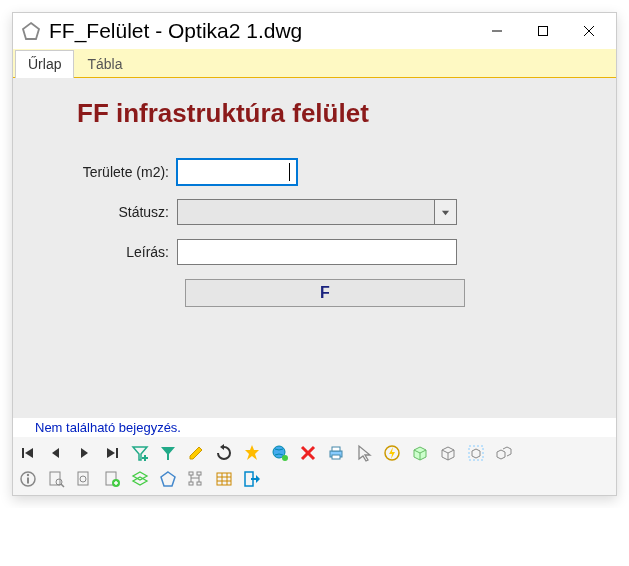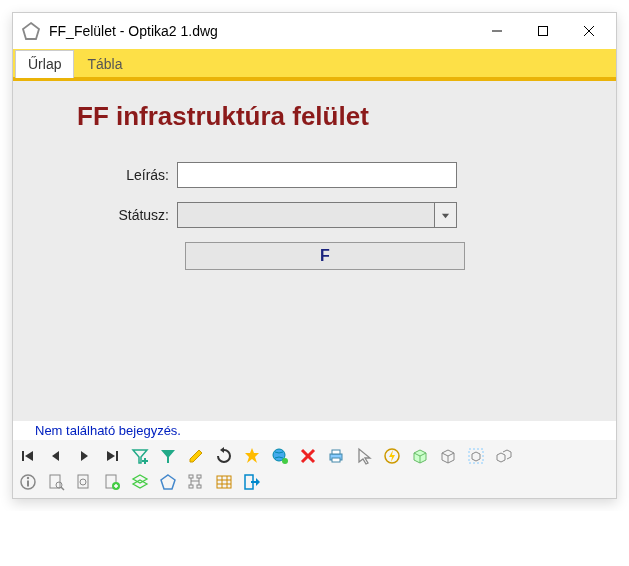"FF_Felület - Optika2 1.dwg" .titlebar .title { font-size: 14px -> 21px }
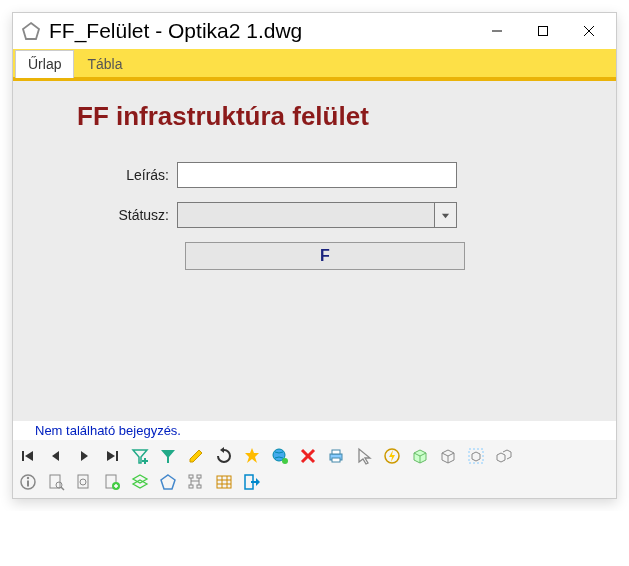"Űrlap" .tabbar { background: #fde047 -> #fef9c3; border-bottom: 4px solid #eab308 -> 1px solid #eab308 }
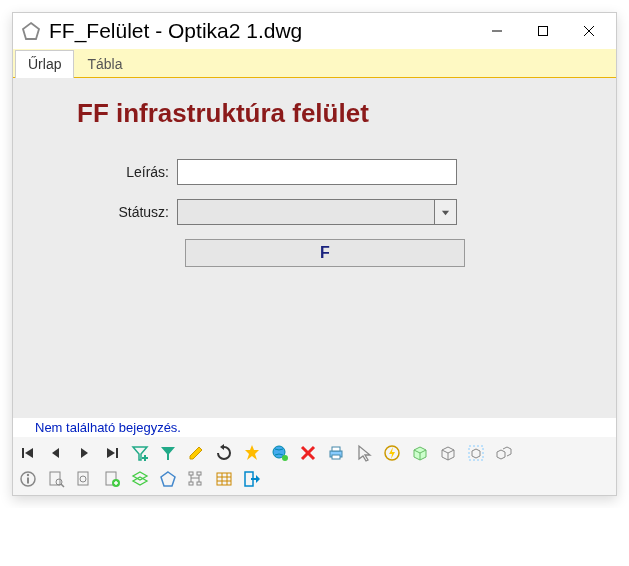"Területe (m2):" div.form-row { html: none -> <div> <div>Területe (m2):</div> <div> <span></span> <span></span> </div> </div> }
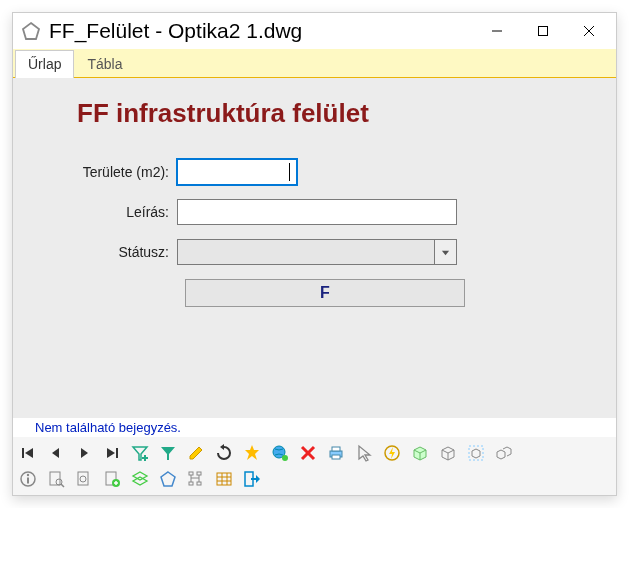"Leírás:" div.form-row { order: before "Státusz:" -> after "Státusz:" }
